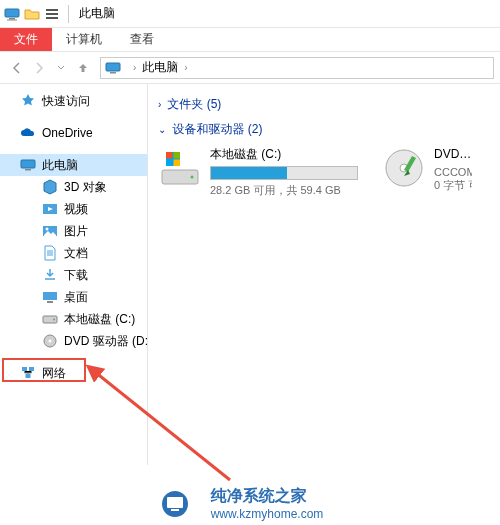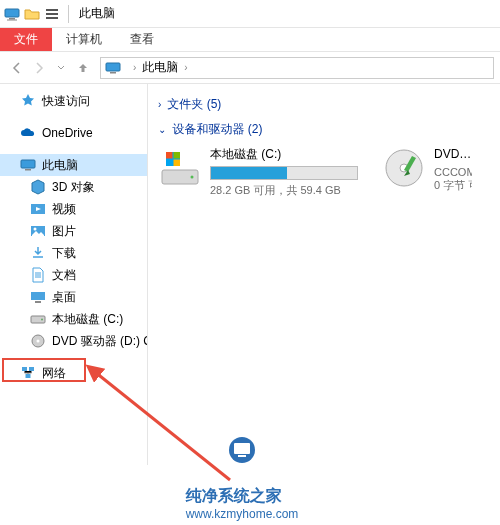"3D 对象" .sidebar .item.sub { margin-left: none -> 12px }
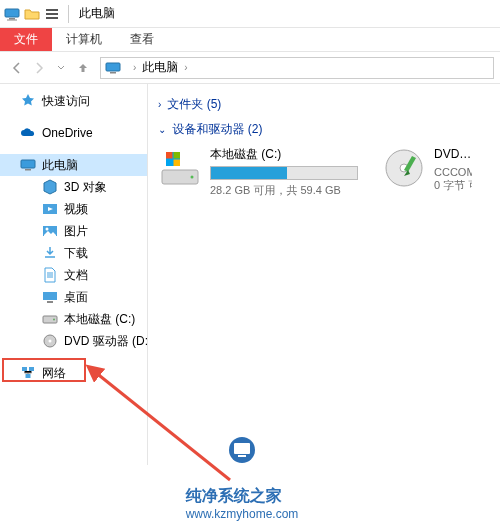"下载" div.item { order: before "文档" -> after "文档" }
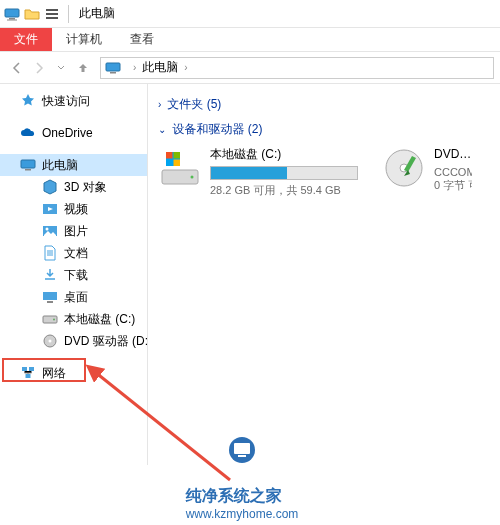"纯净系统之家" .watermark { flex-direction: column -> none }
